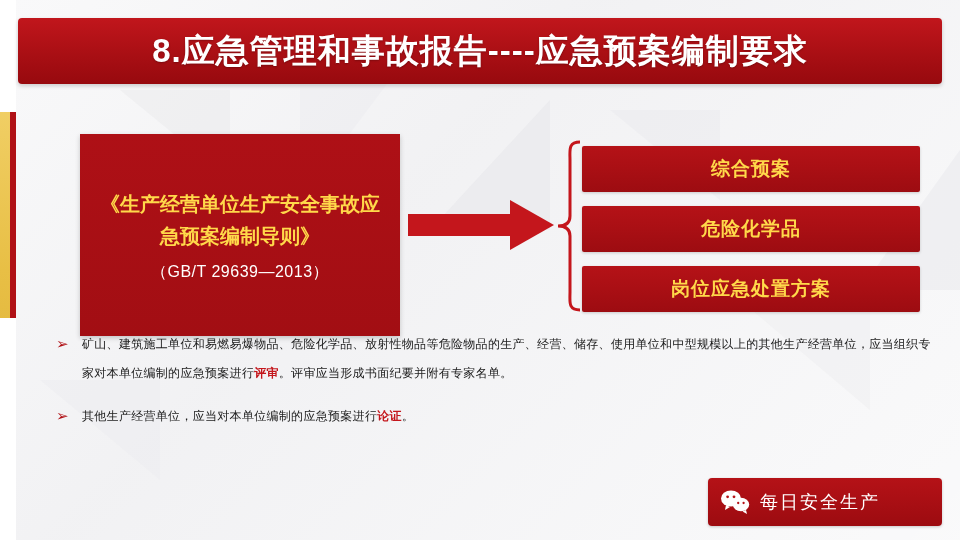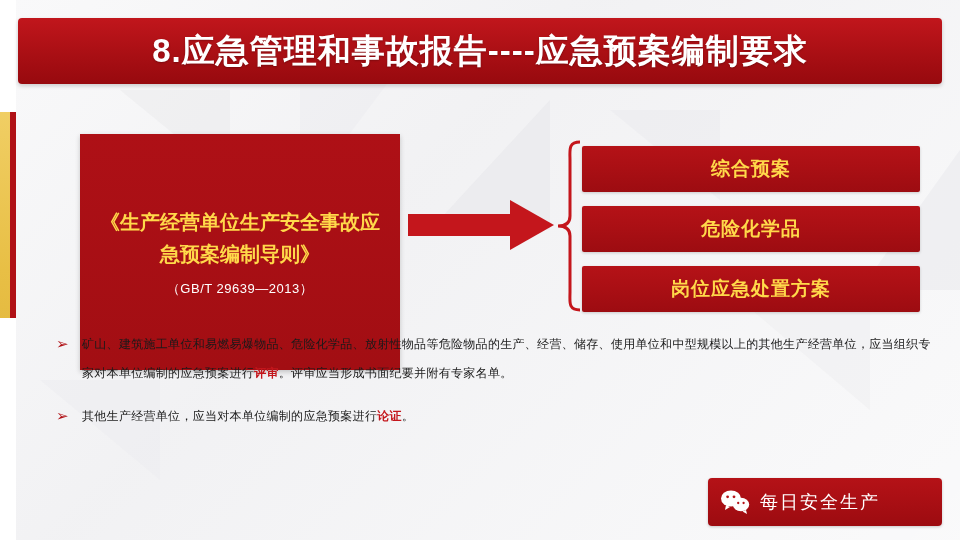"《生产经营单位生产安全事故应急预案编制导则》" .source-box { height: 236px -> 202px }
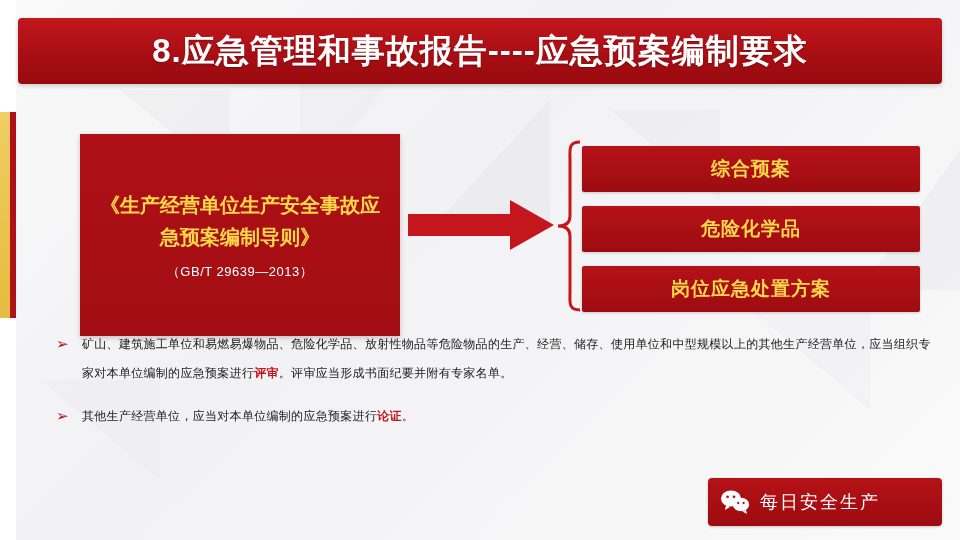"（GB/T 29639—2013）" .source-code { font-size: 13px -> 16px }
